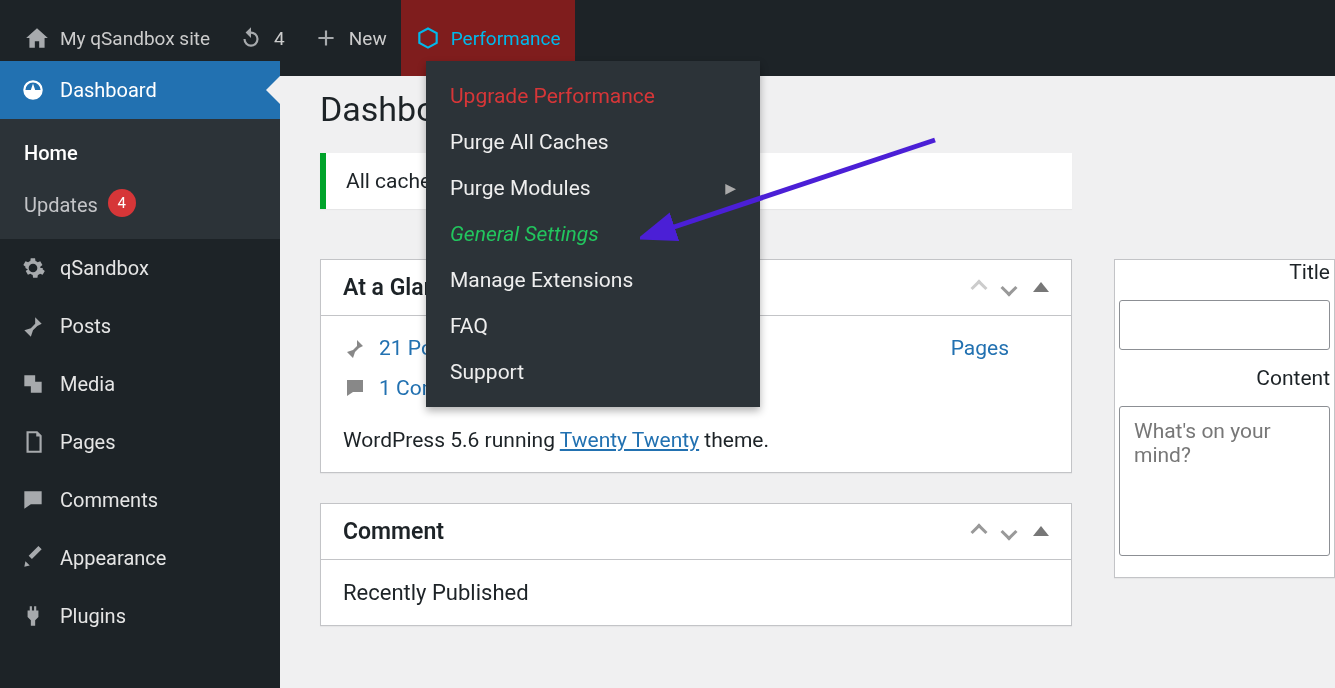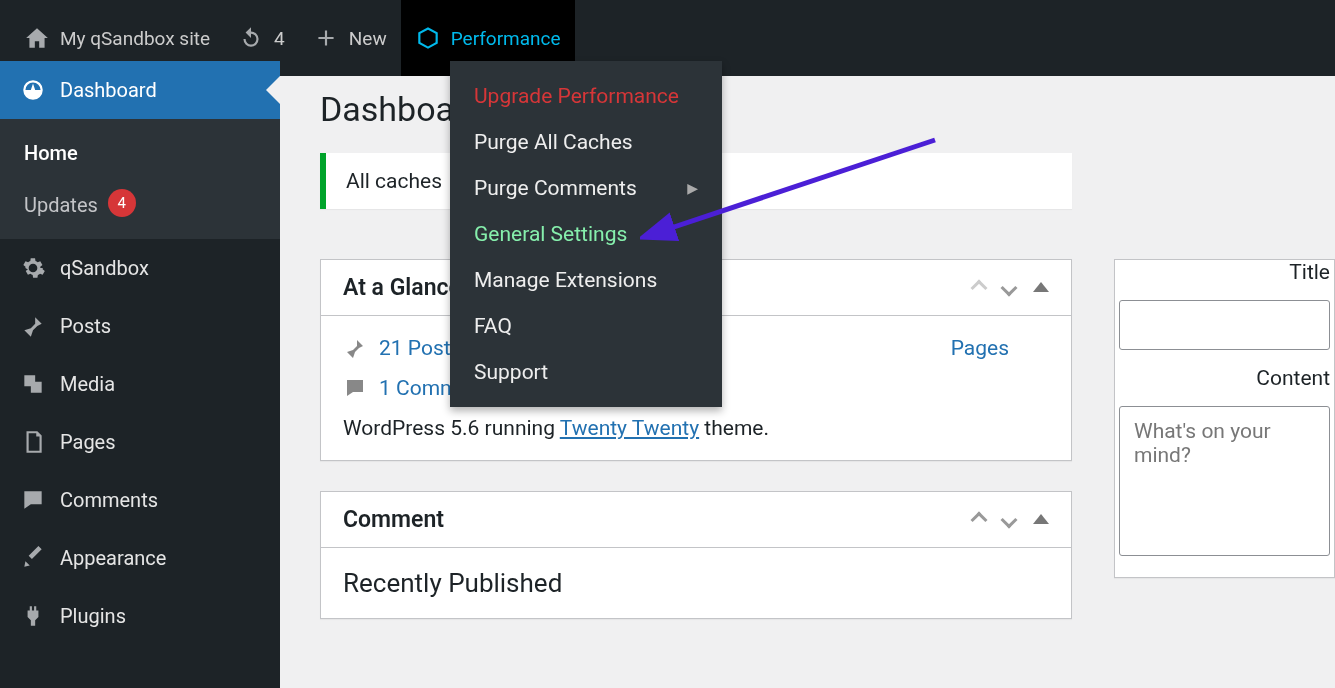"Performance" .adminbar .item.performance { background: #000000 -> #7f1d1d }
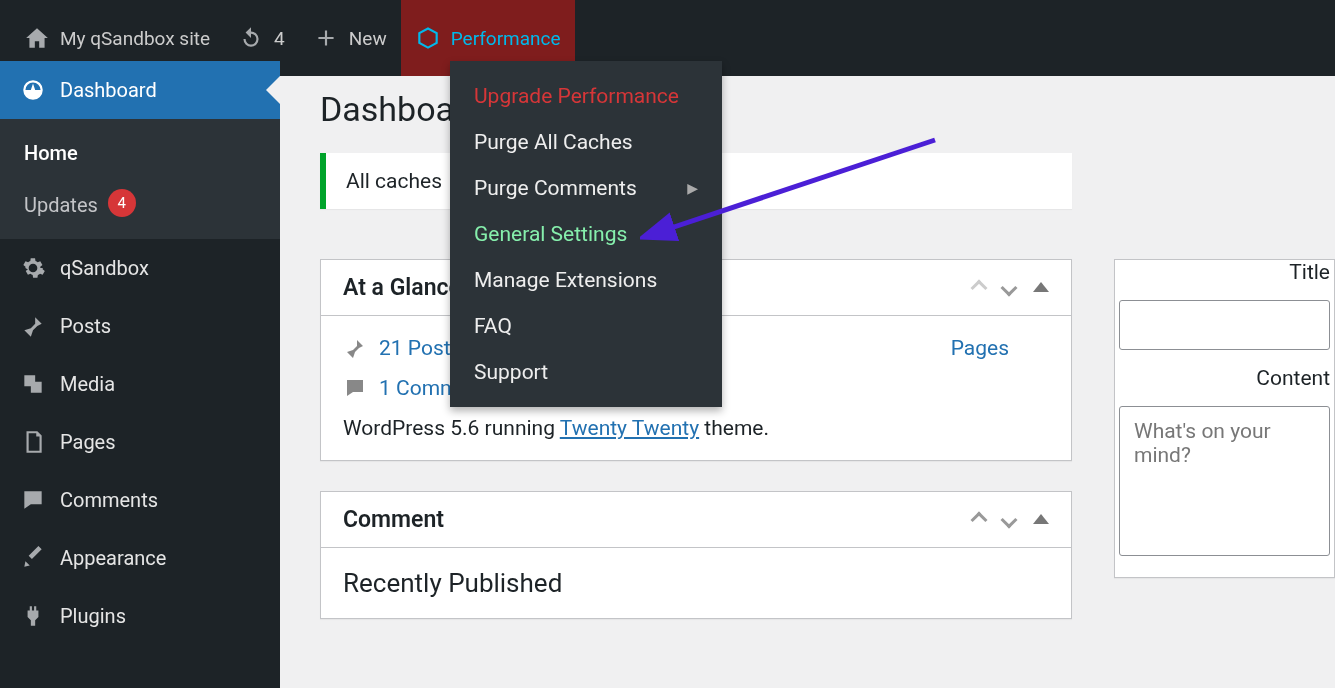"Upgrade Performance" .perf-menu { left: 450px -> 426px; width: 272px -> 334px }
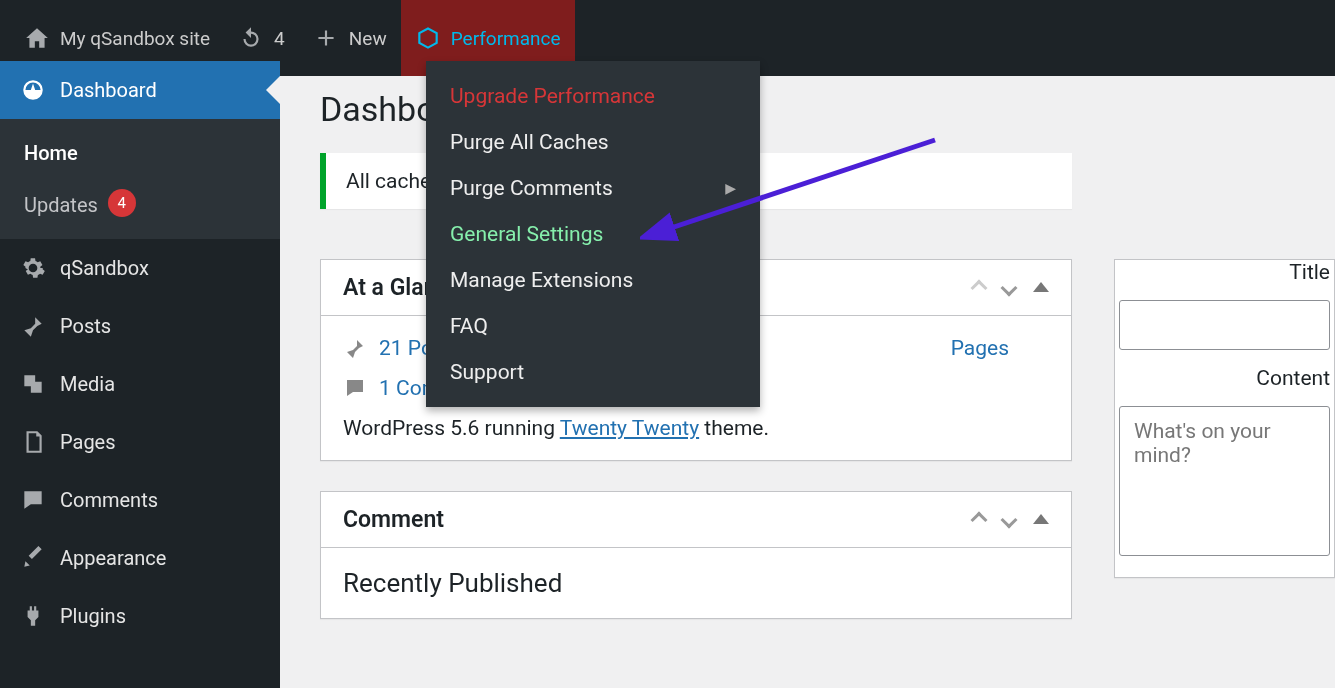"Purge Comments" span { text: Comments -> Modules }
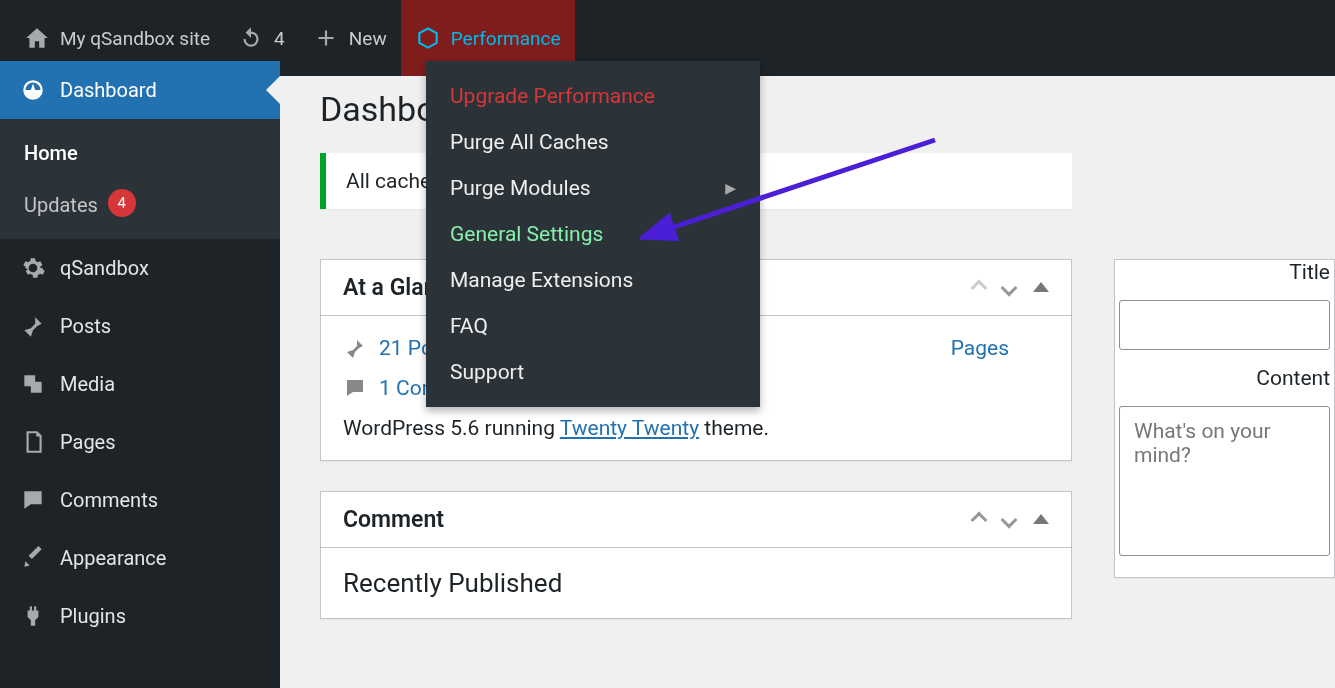"General Settings" .perf-menu .pm-item.highlight { color: #86efac -> #22c55e; font-style: none -> italic }
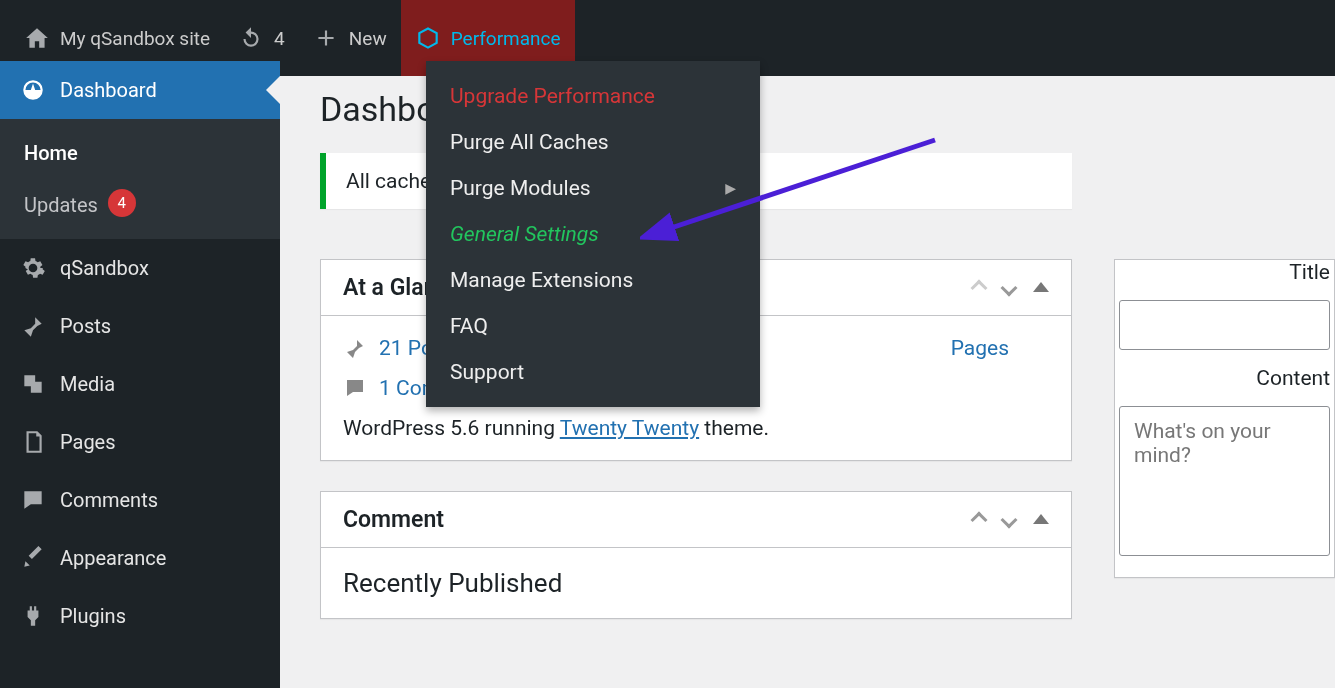"WordPress 5.6 running Twenty Twenty" div { margin-top: 16px -> 28px }
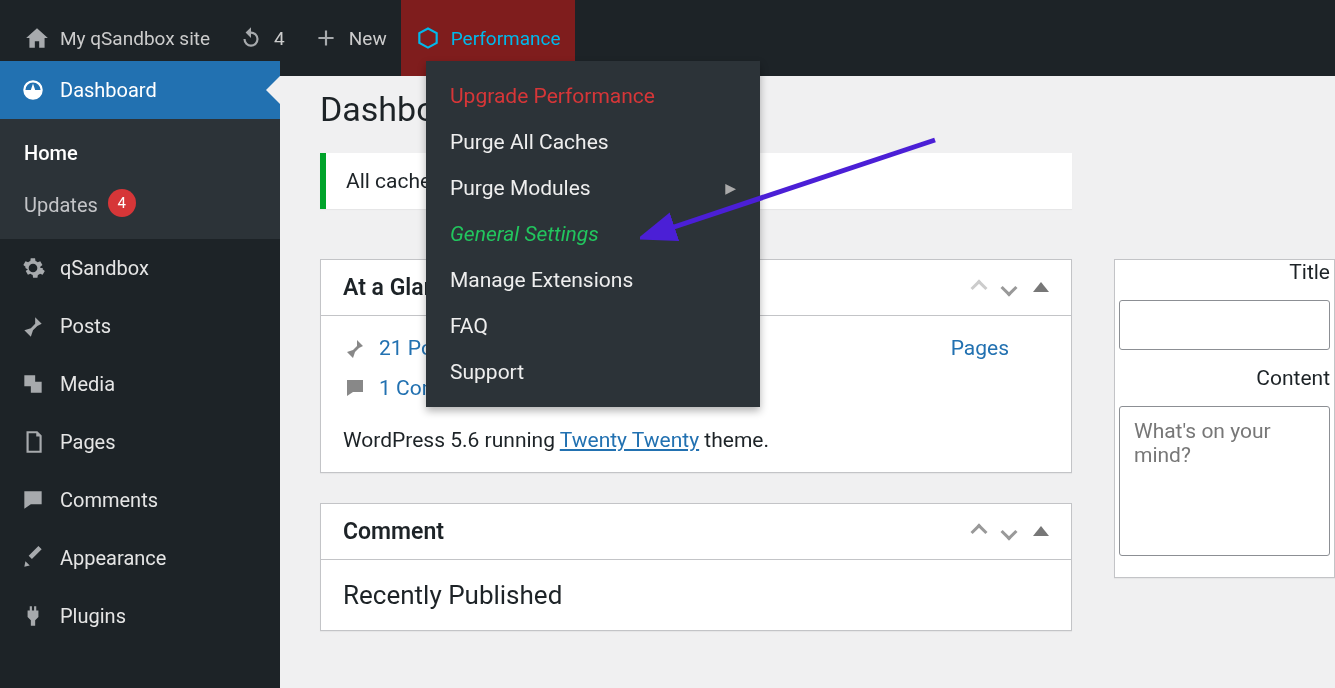"Recently Published" div { font-size: 26px -> 22px }
